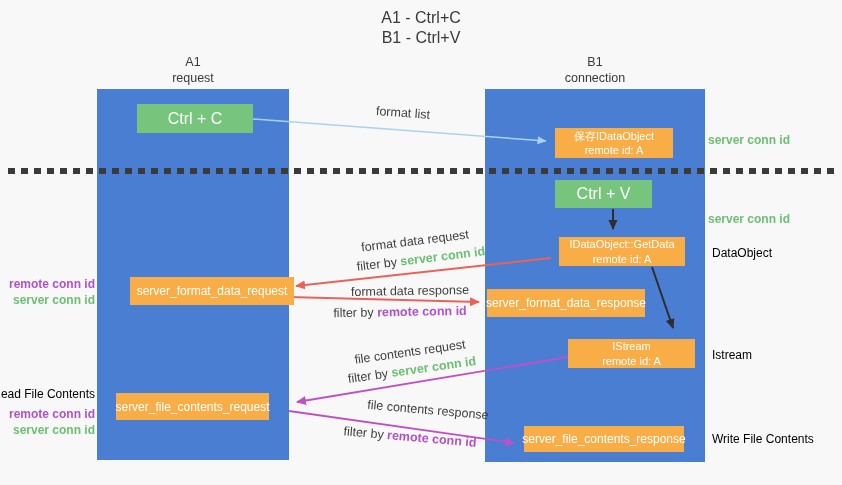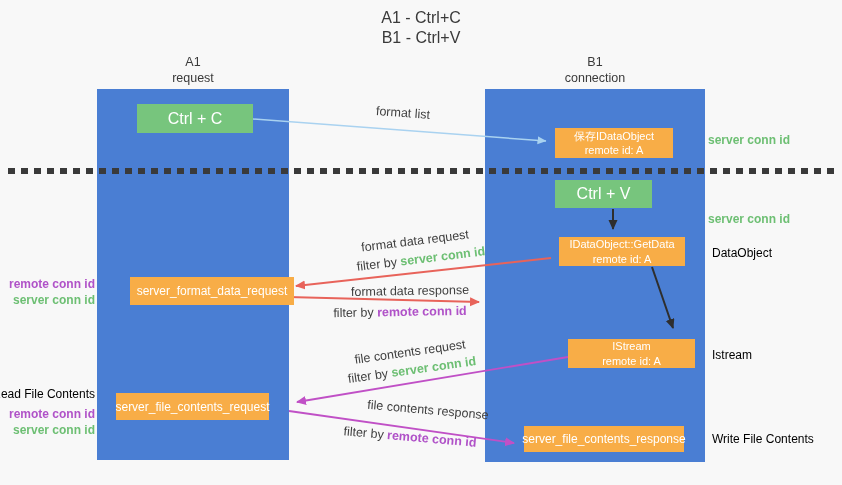"server_format_data_response" div.node { html: none -> <div> <span>server_format_data_response</span> </div> }
